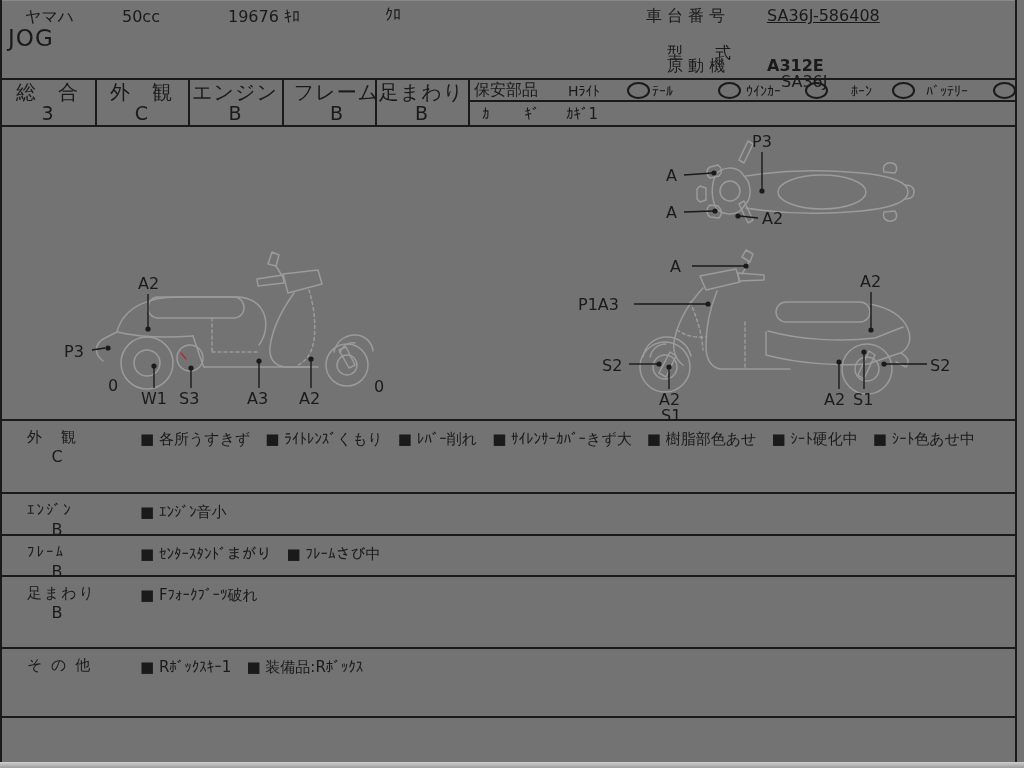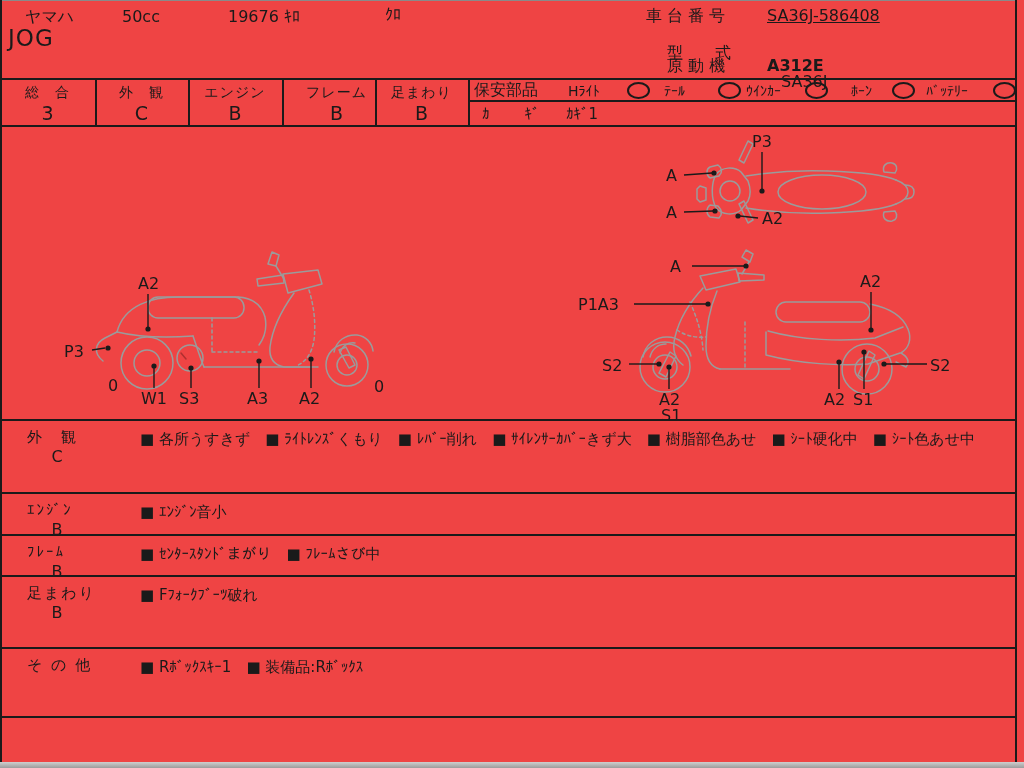"ヤマハ" .sheet { background: #ef4444 -> #737373 }
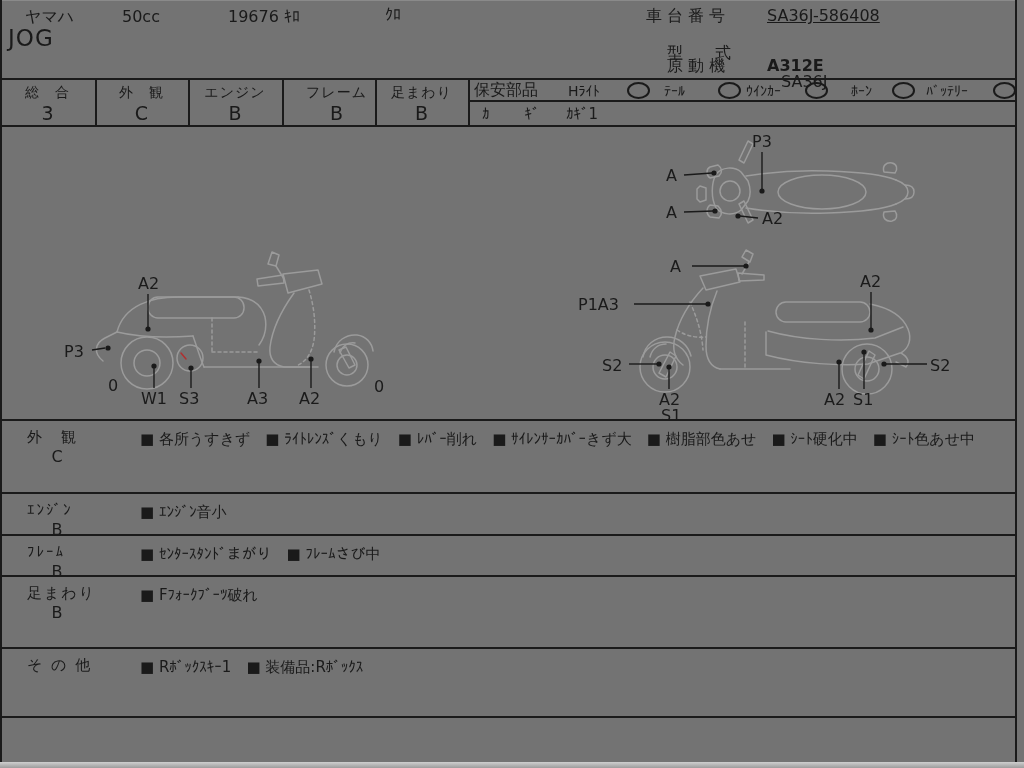"総 合" .ratecell .lb { font-size: 14px -> 20px }
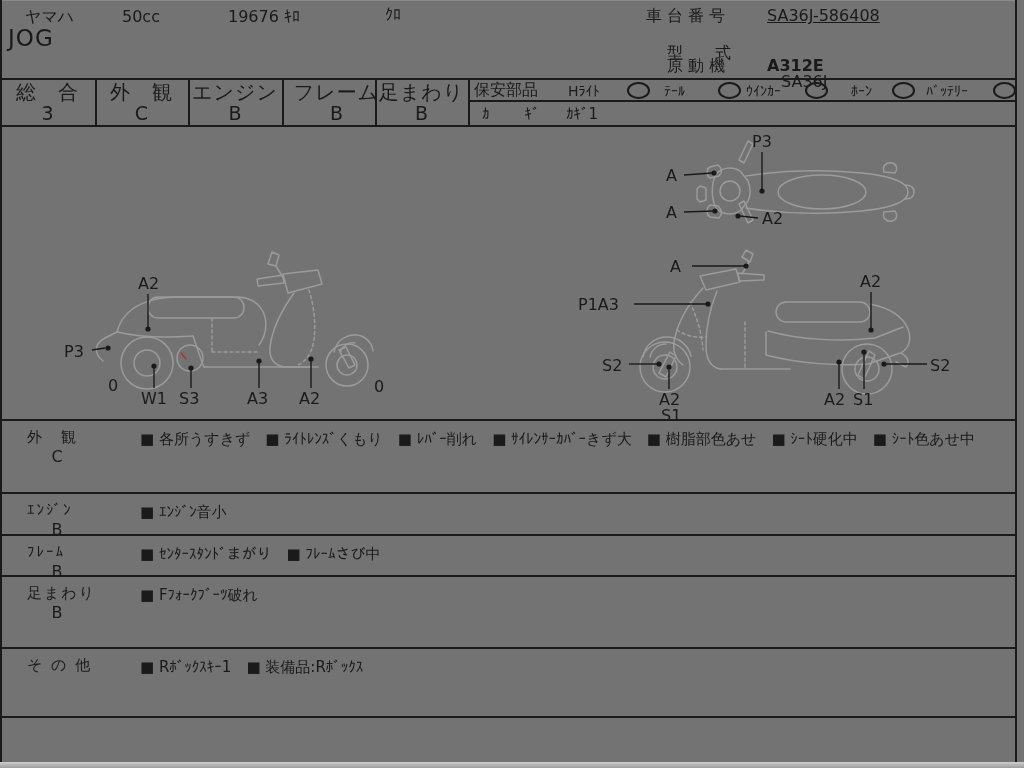"ﾃｰﾙ" span.abs { left: 196px -> 184px }
